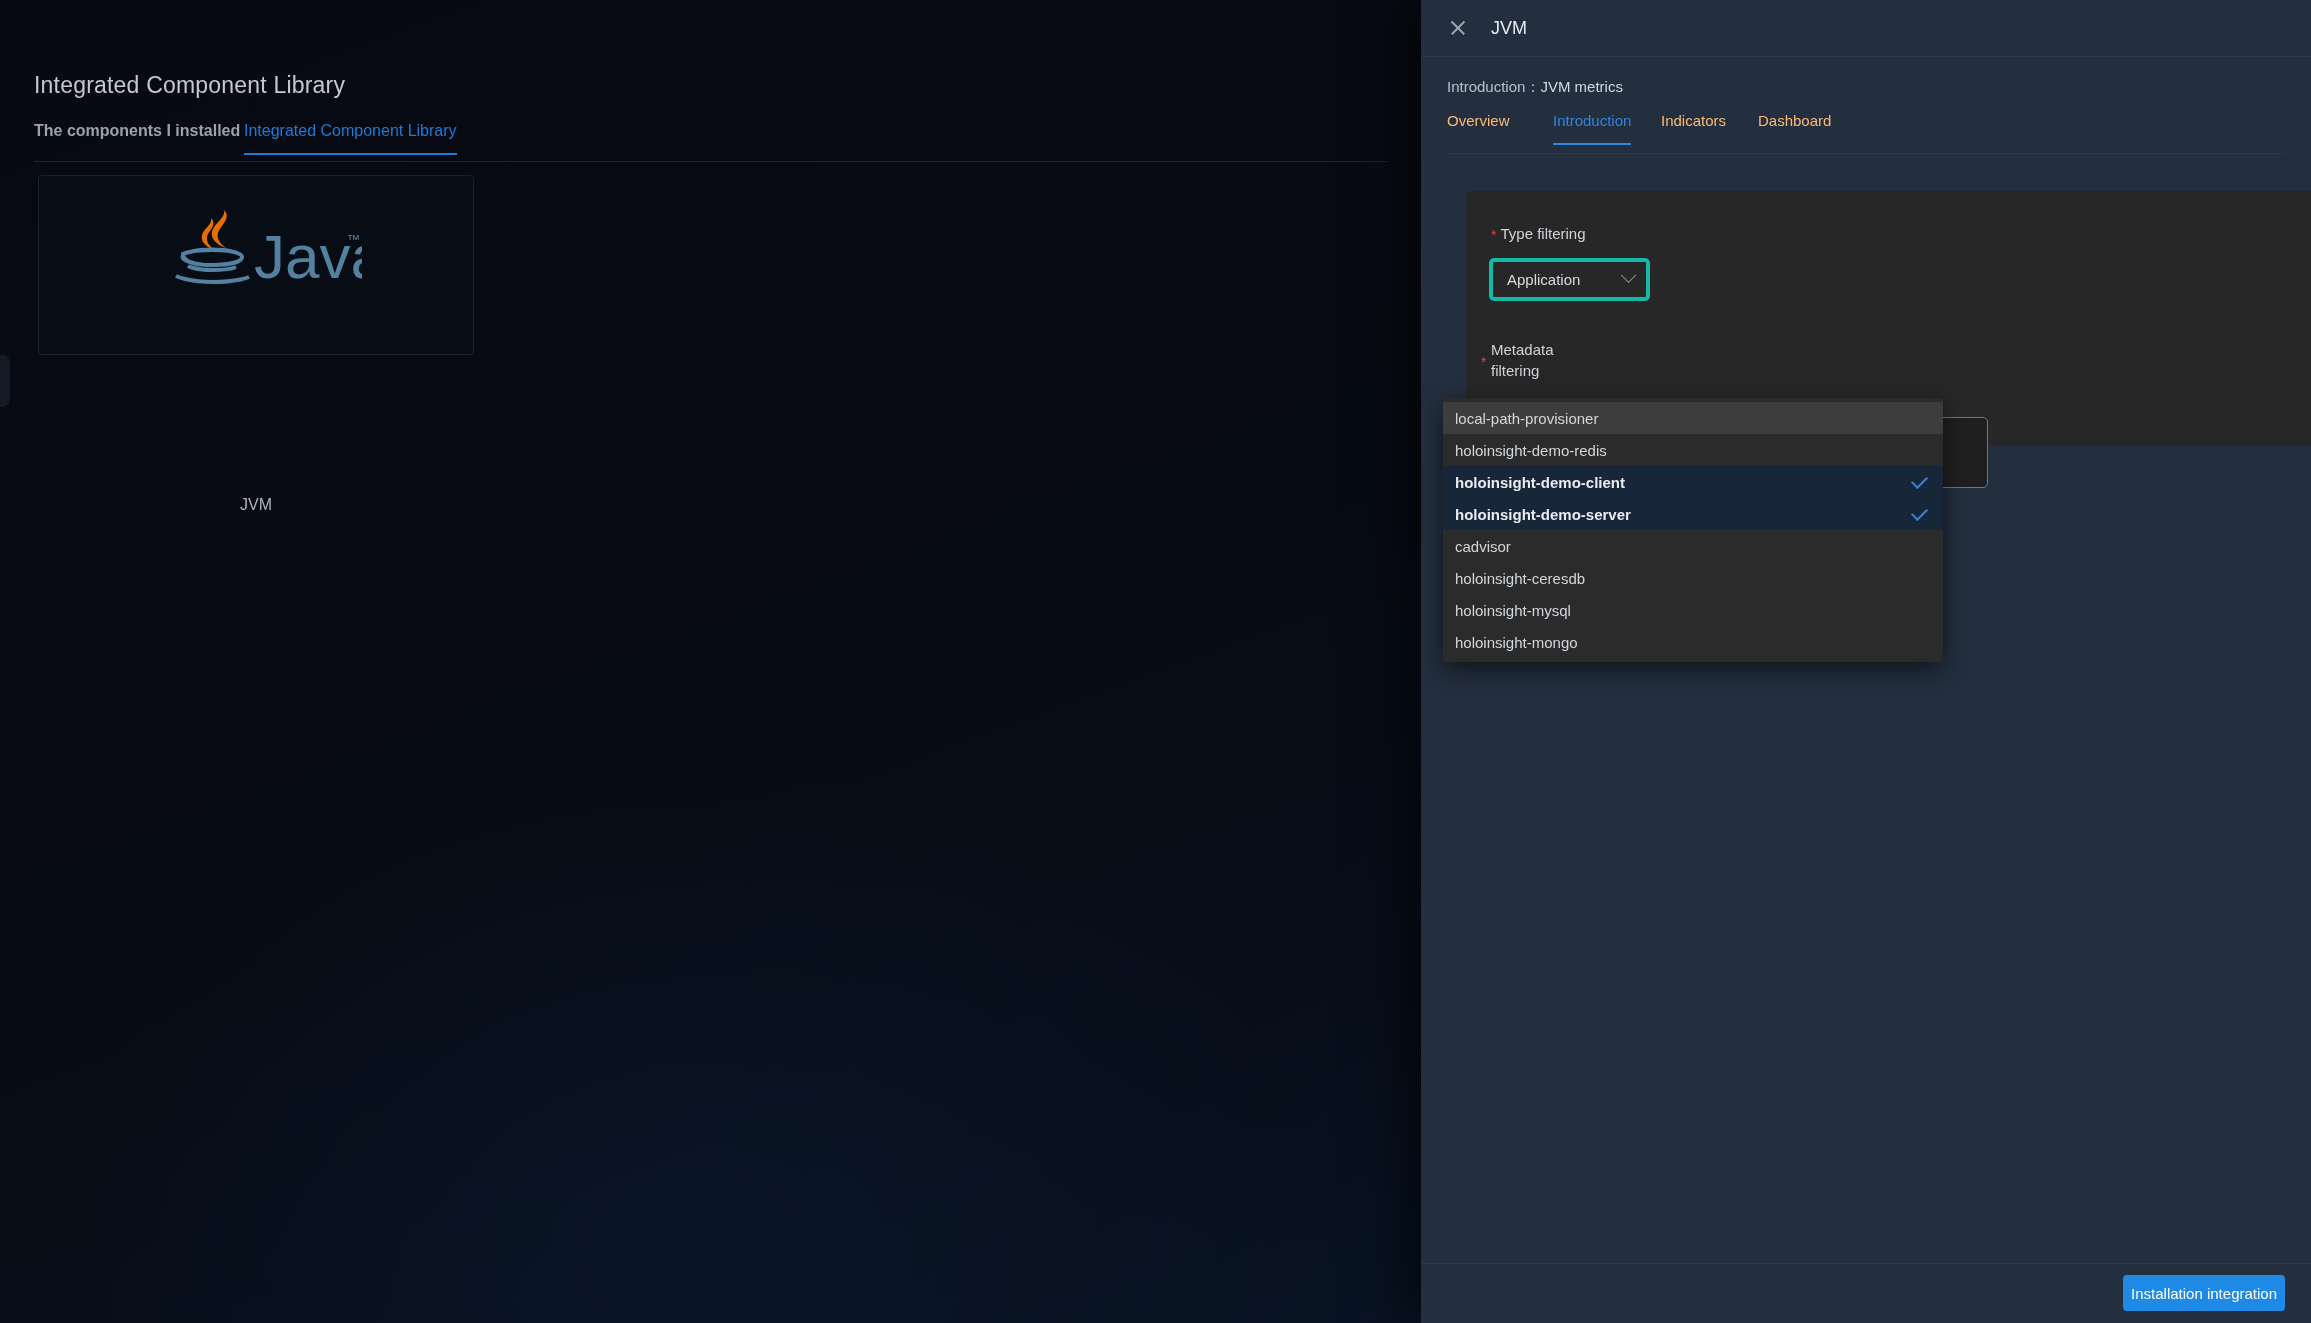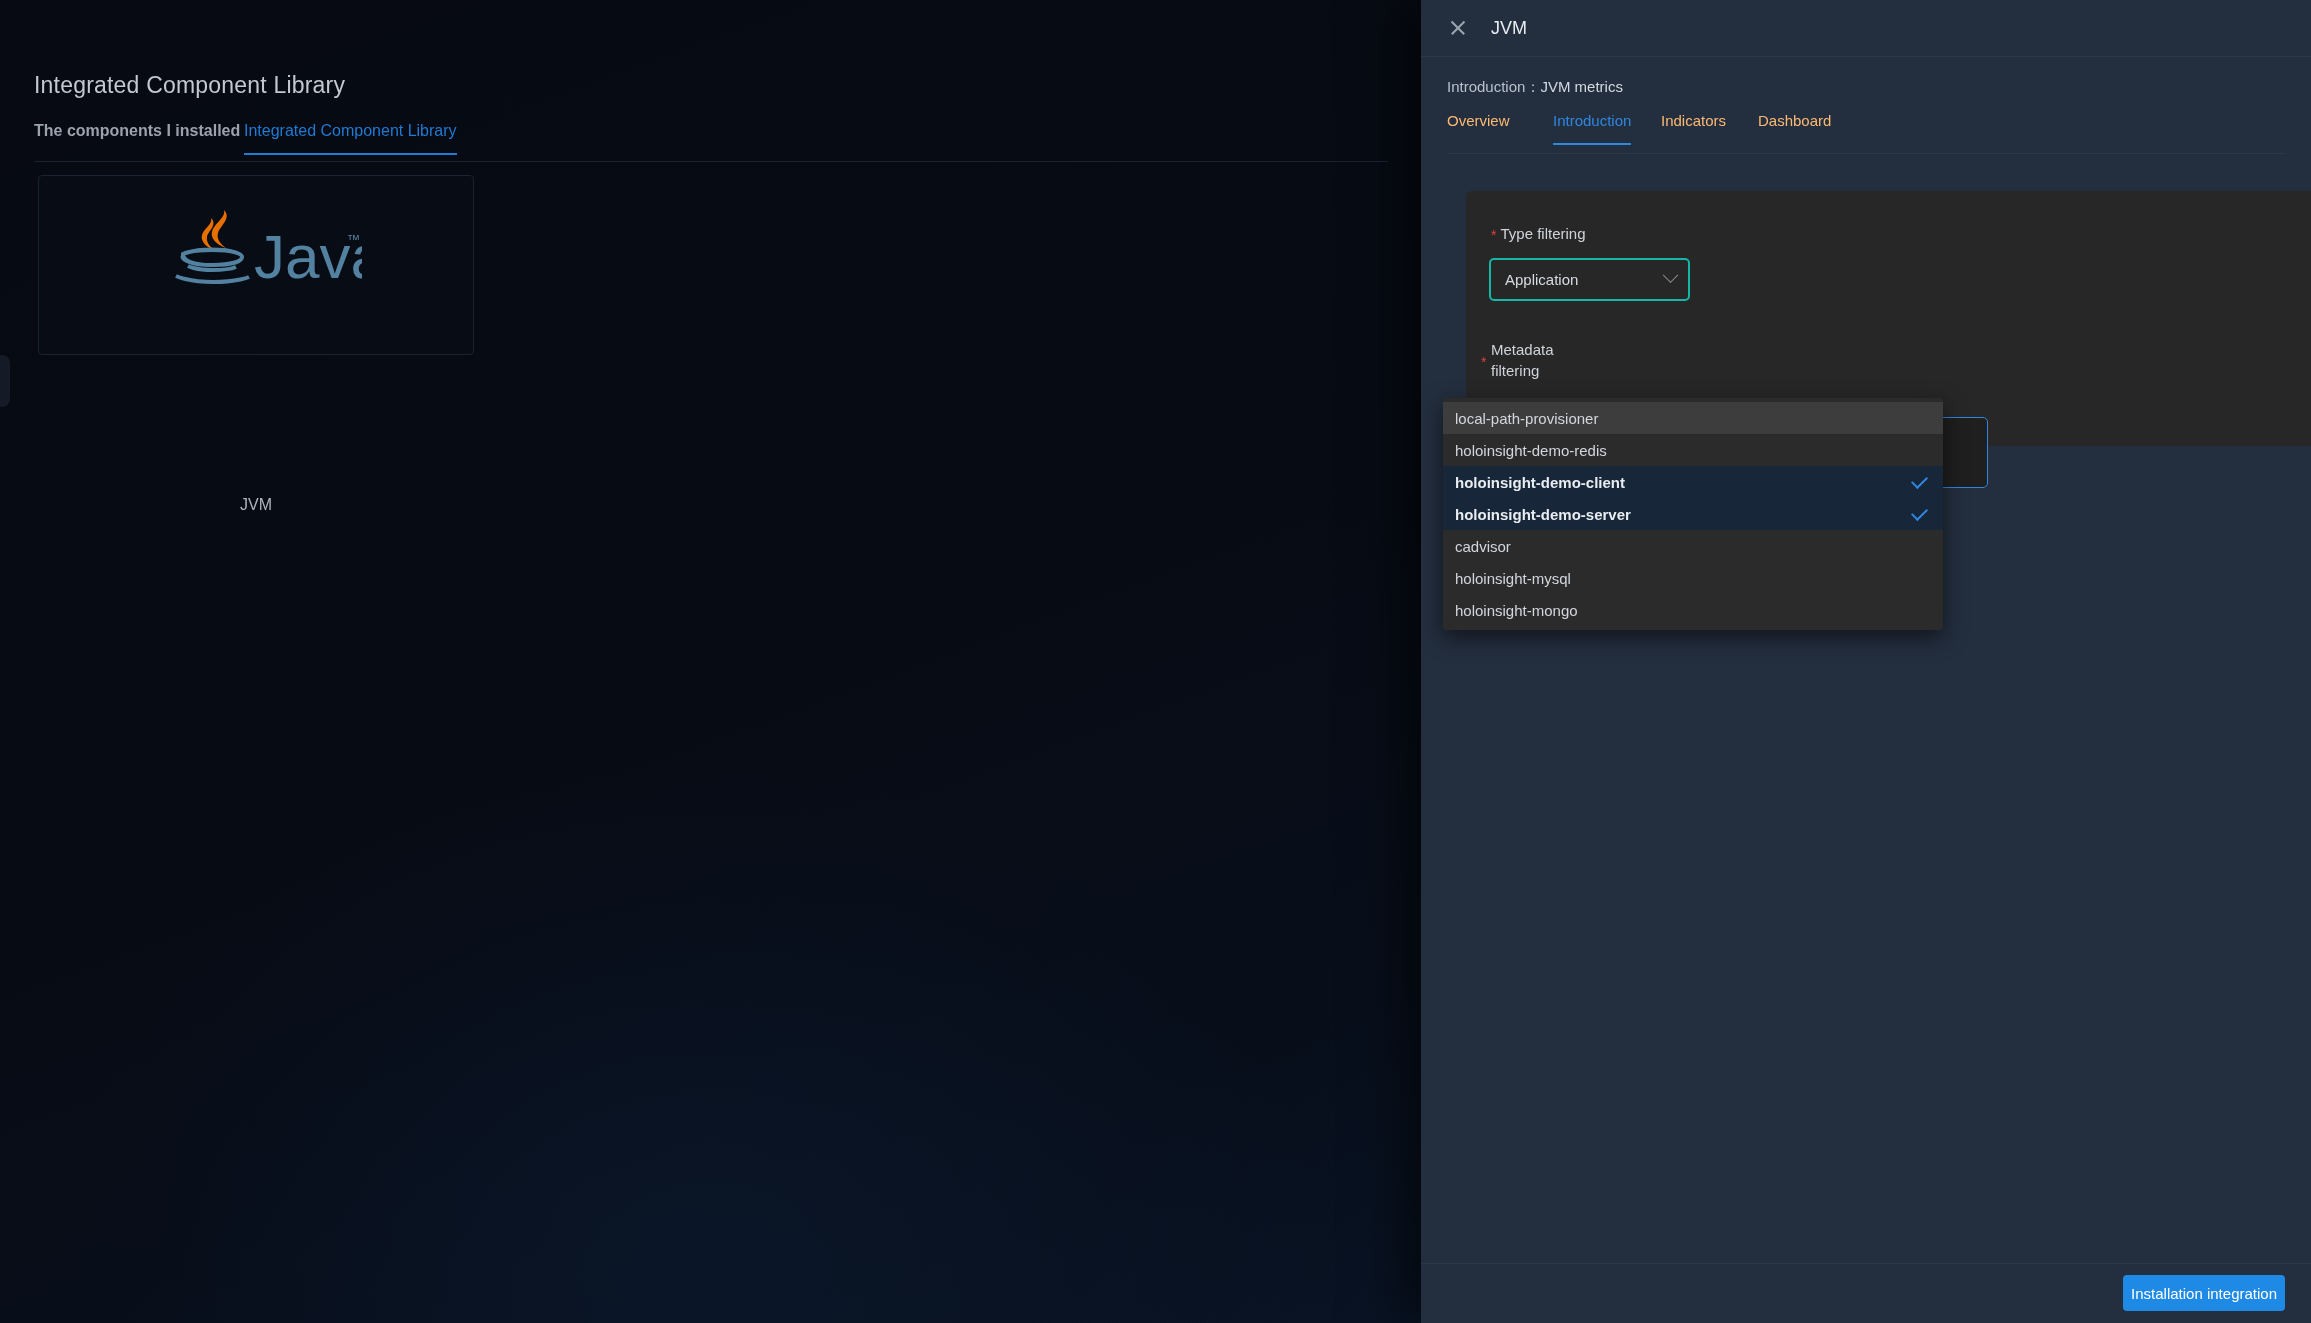"Application" #type-select { border: 2px solid #14b8a6 -> 4px solid #14b8a6; width: 201px -> 161px }
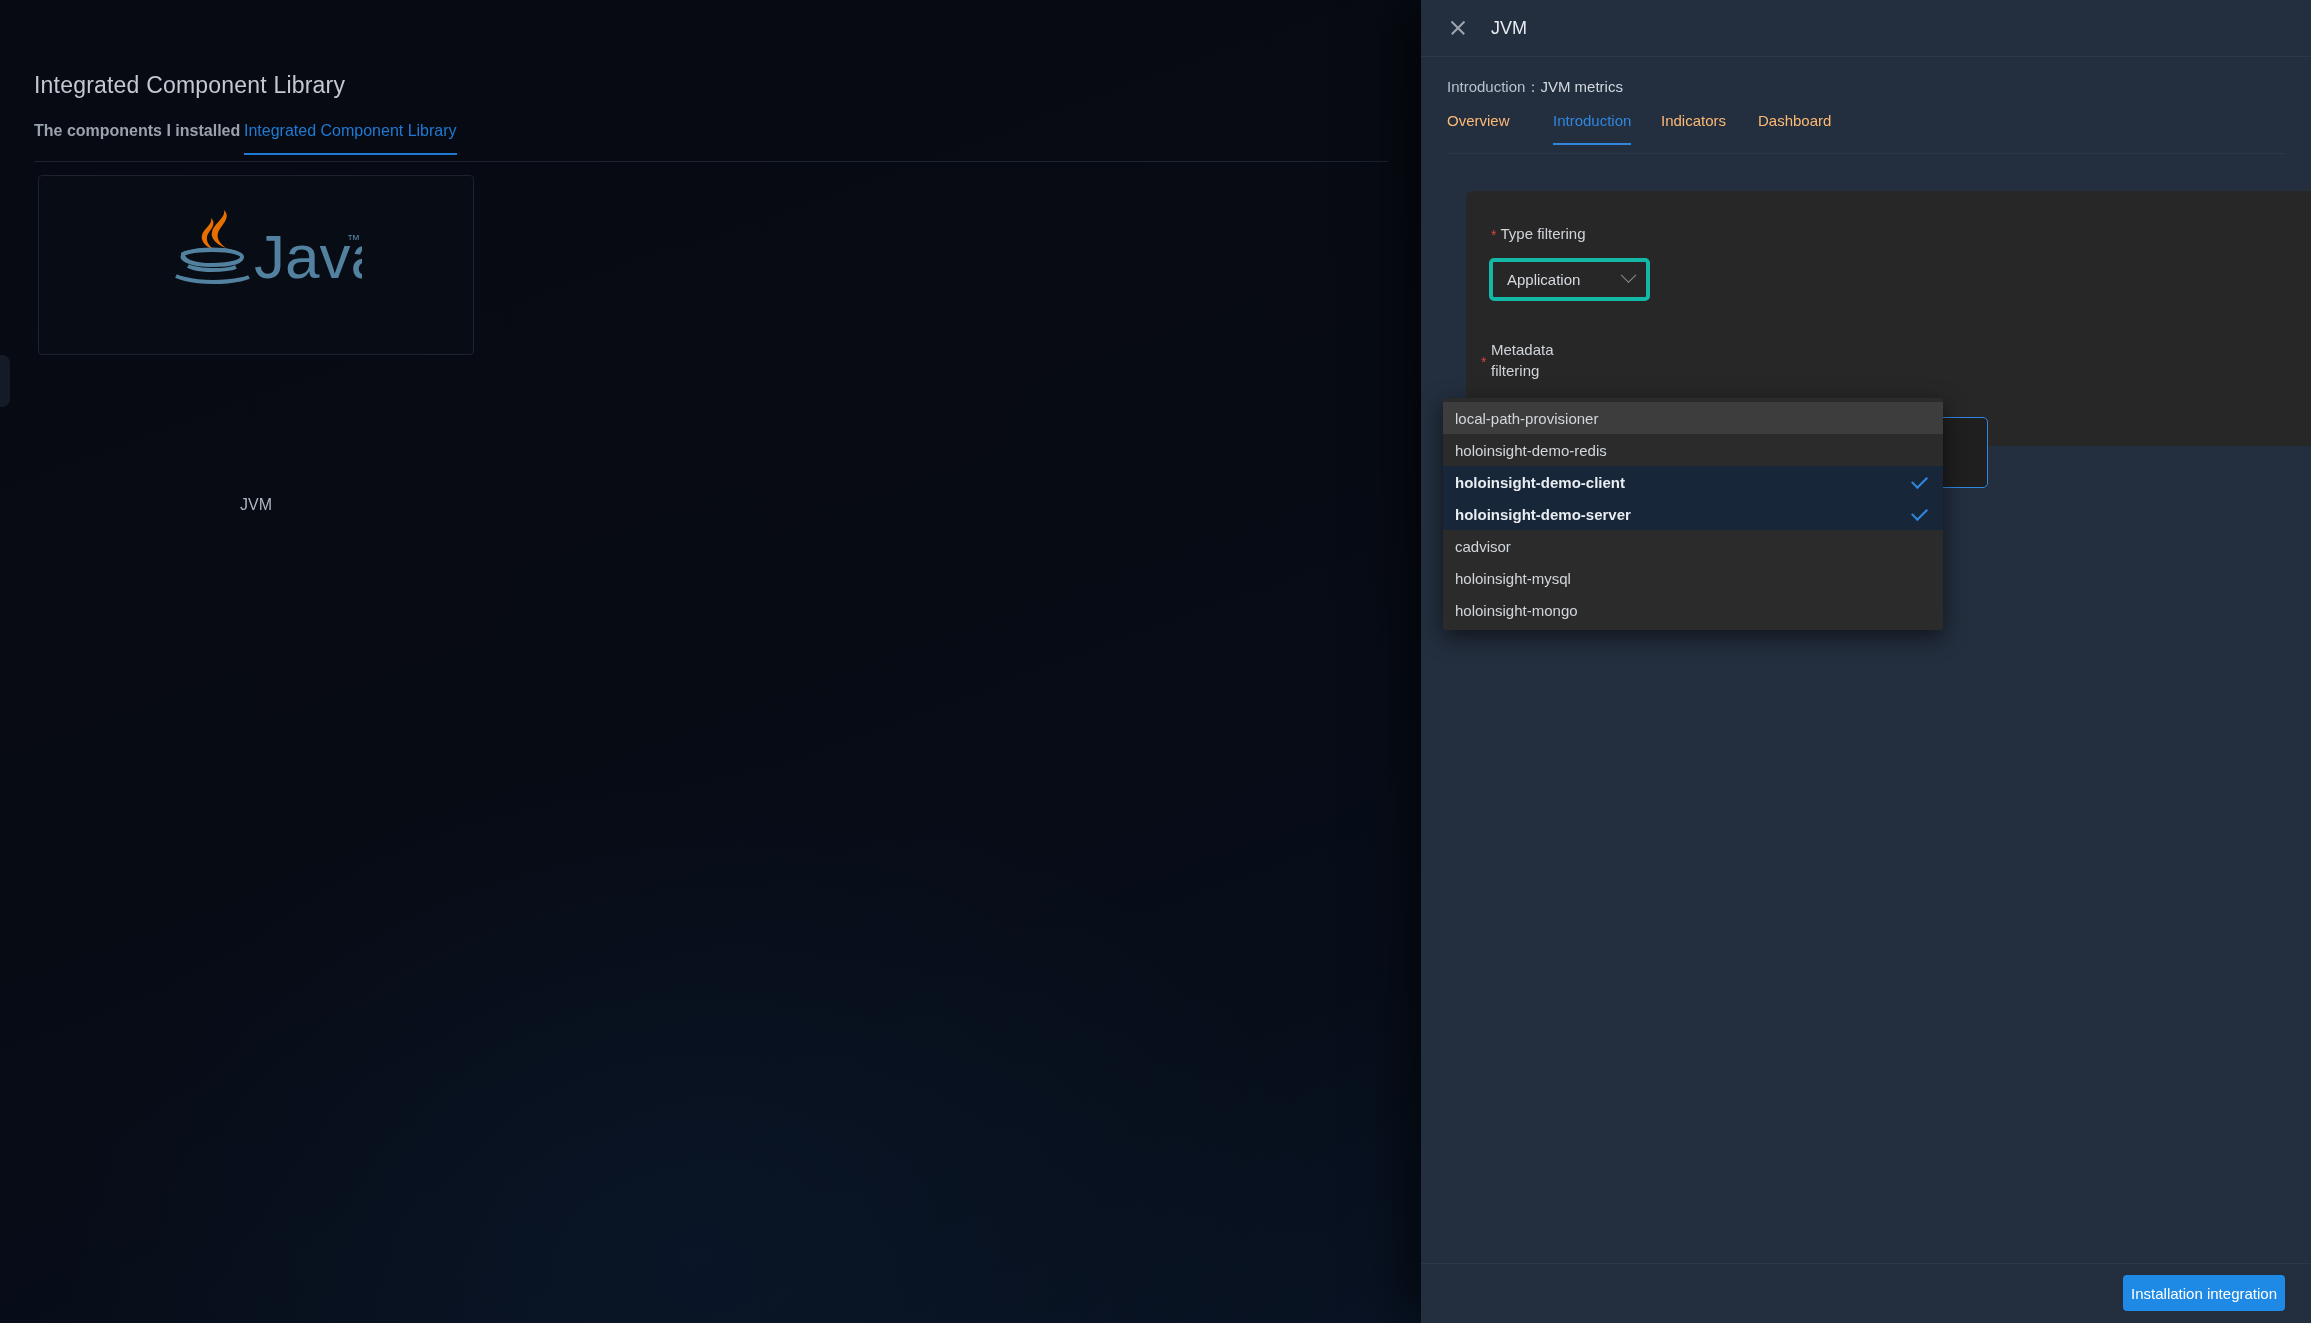"holoinsight-ceresdb" div.opt { html: none -> <div> <span>holoinsight-ceresdb</span> </div> }
